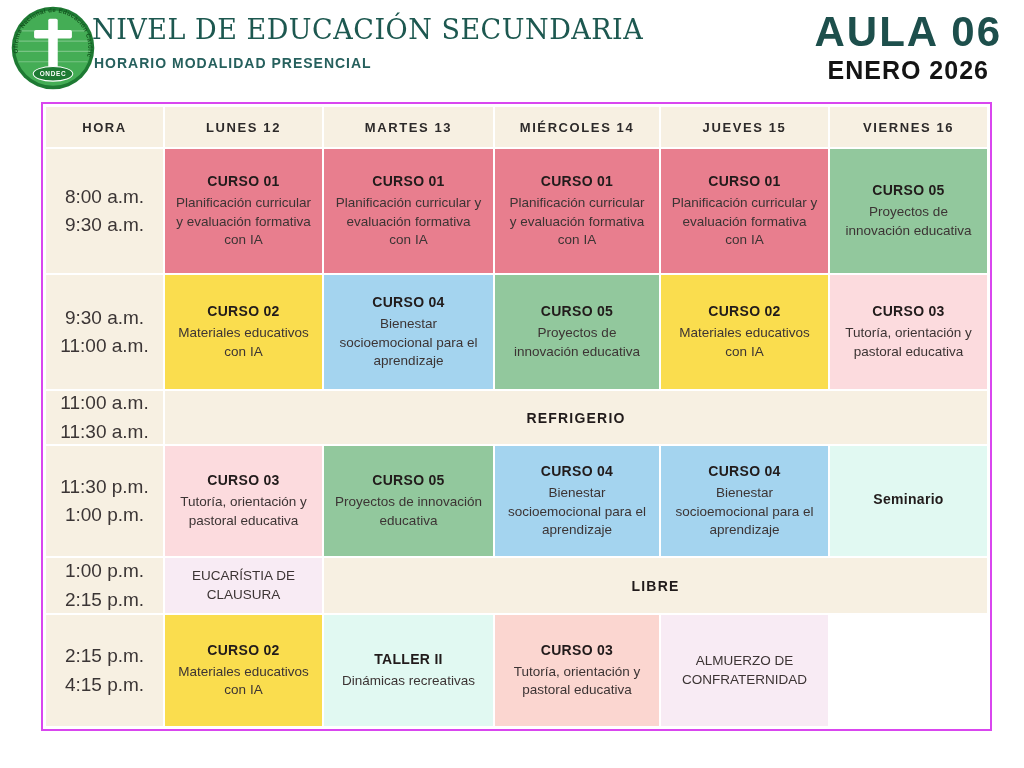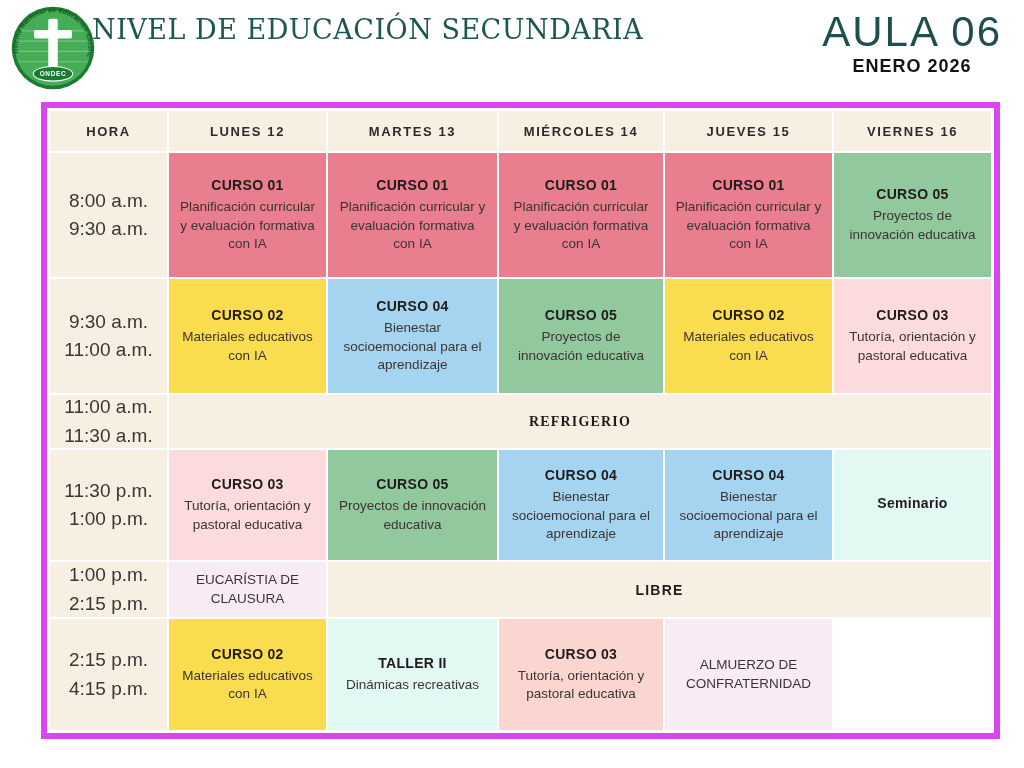"AULA 06" .room-title { font-weight: normal -> bold }
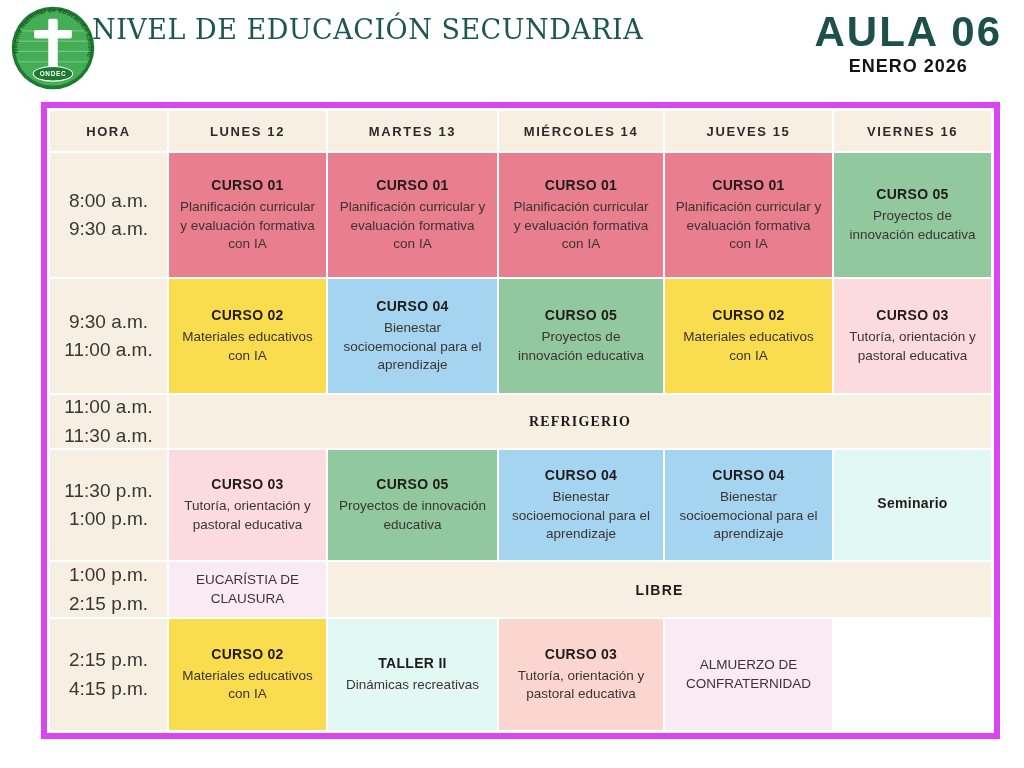"HORARIO MODALIDAD PRESENCIAL" div.sub-title { html: none -> <div>HORARIO MODALIDAD PRESENCIAL</div> }
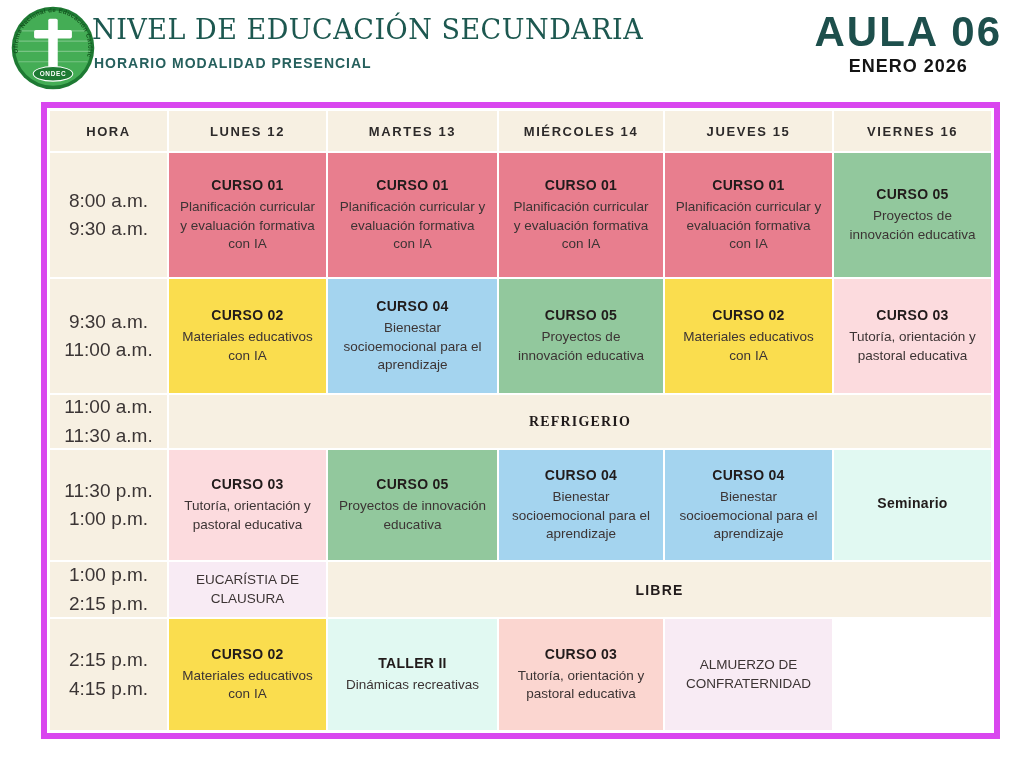"ENERO 2026" .room-month { font-size: 18px -> 25px }
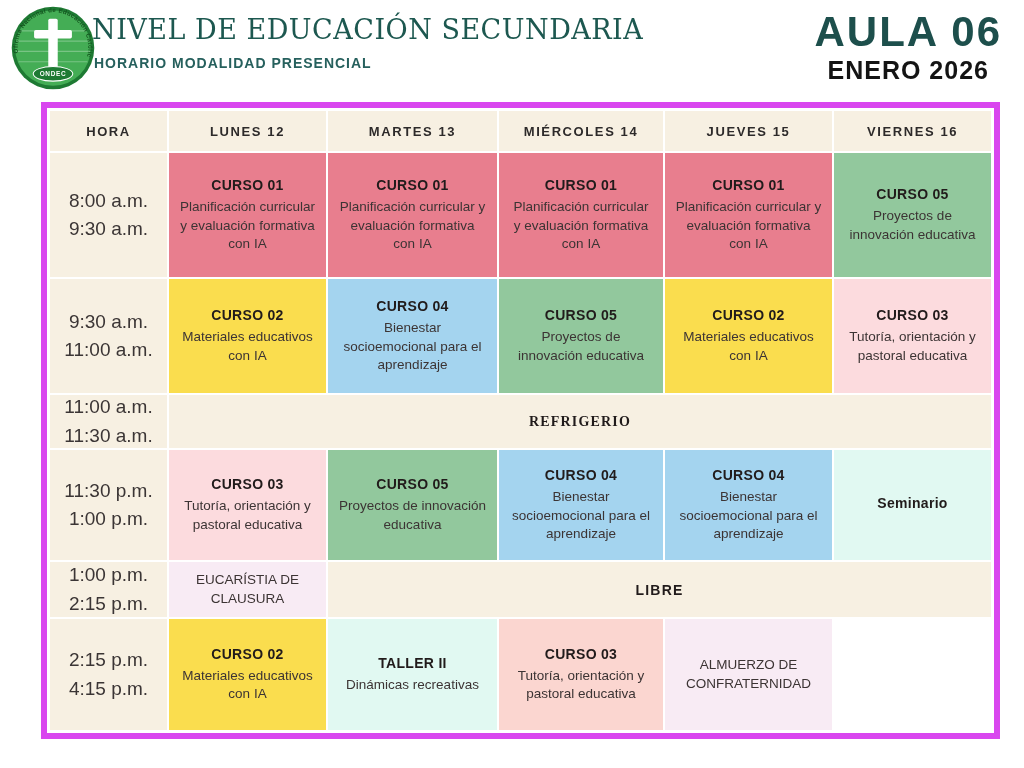"HORA" .frame { border: 6px solid #d946ef -> 2px solid #d946ef }
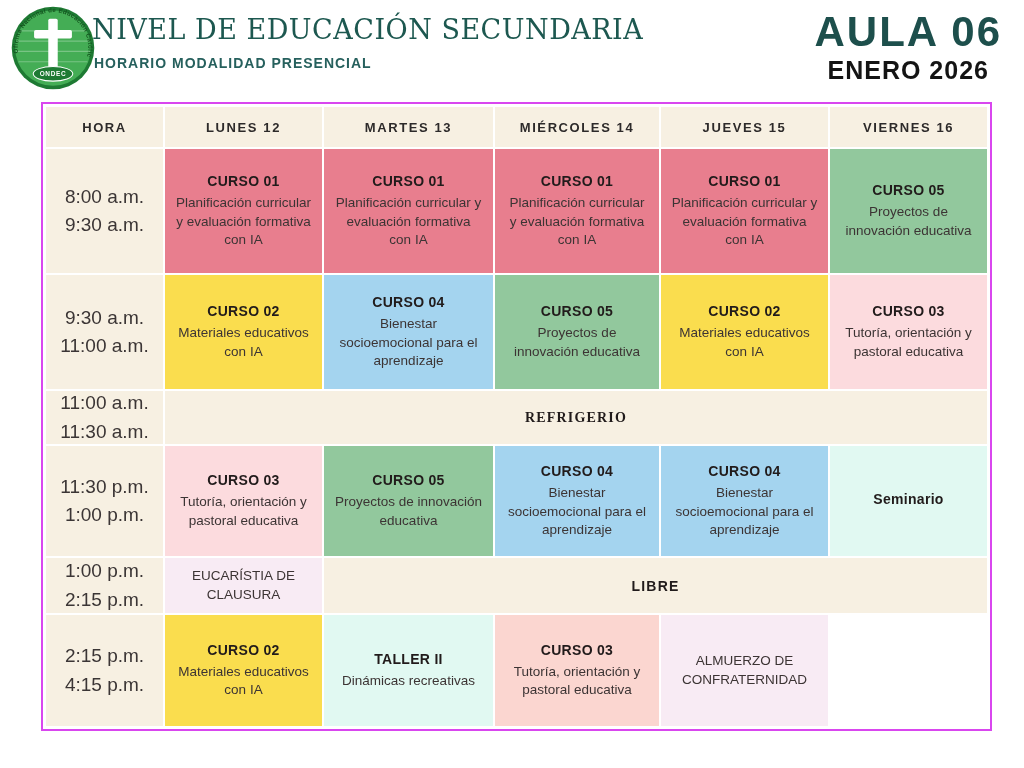"REFRIGERIO" div.cell { font-family: Liberation Serif, serif -> none }
